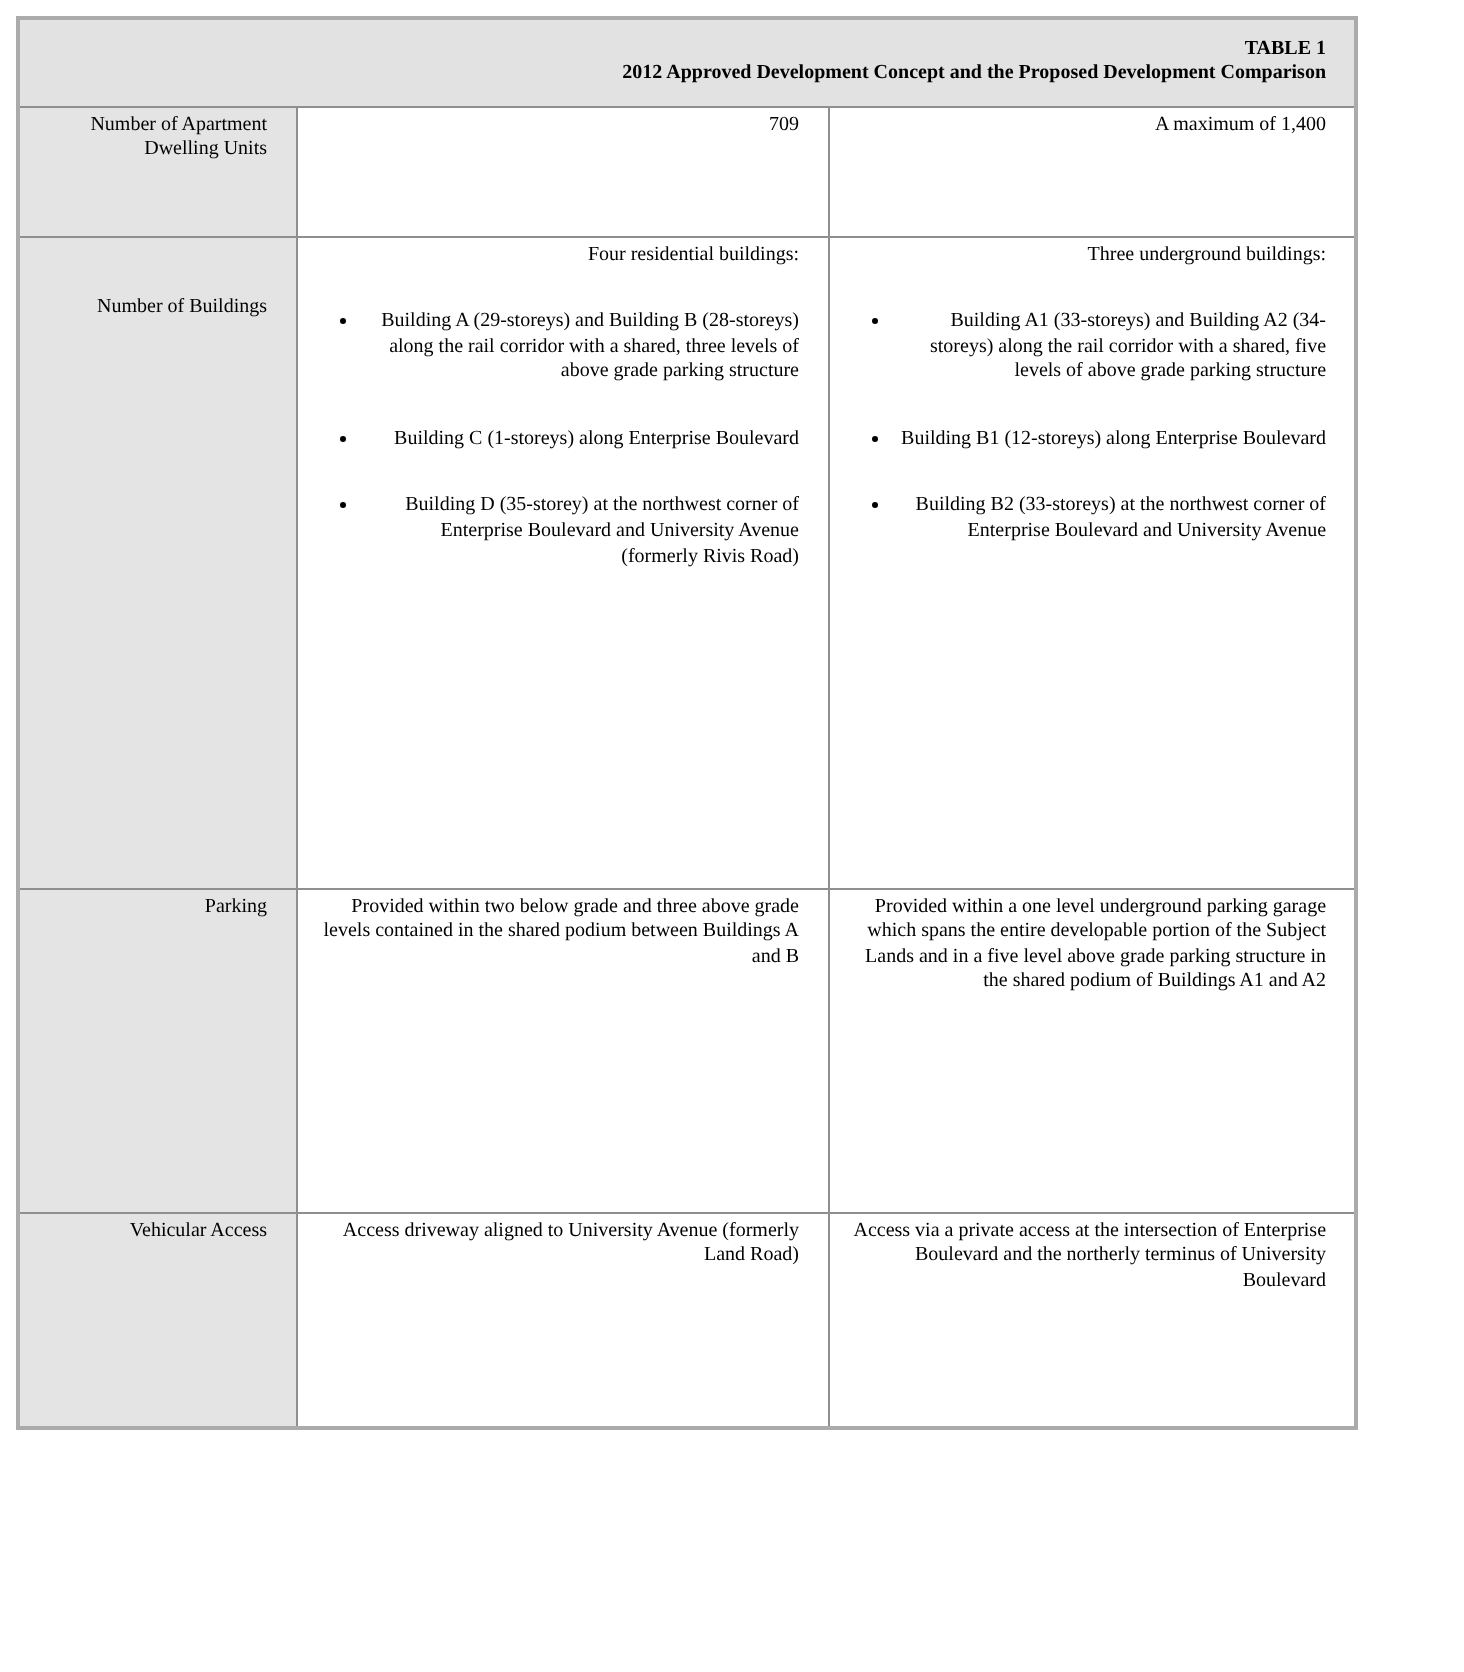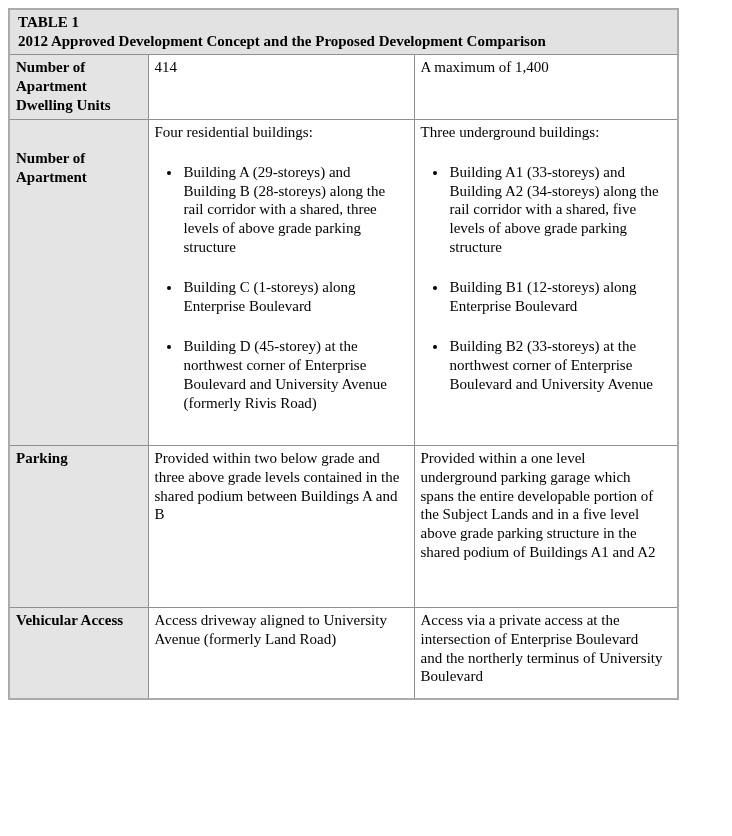"TABLE 1" td,th { font-size: 15px -> 10px; text-align: left -> right }
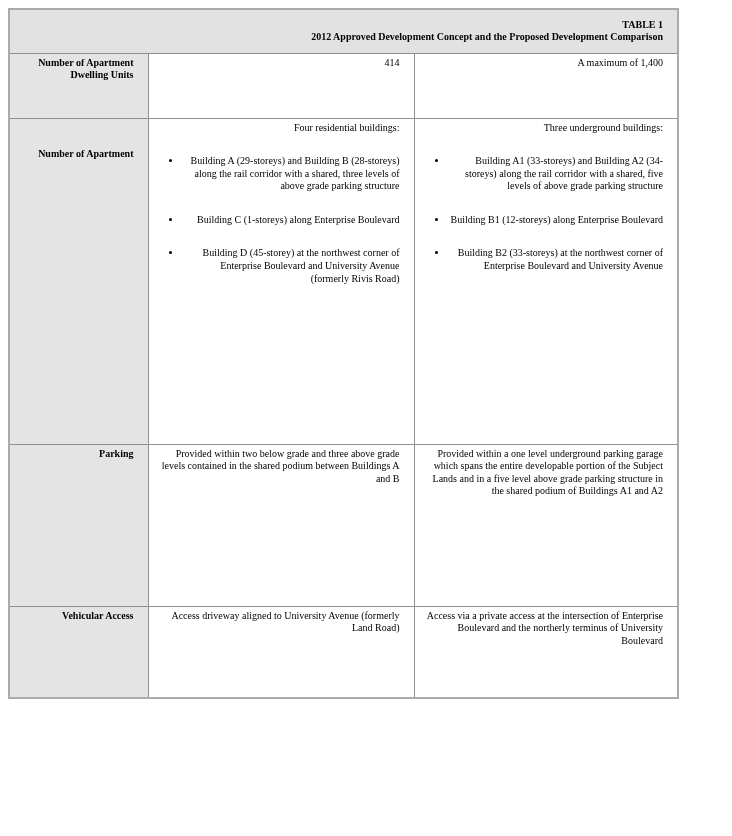"Number of Apartment Dwelling Units" td.label { font-weight: bold -> normal }
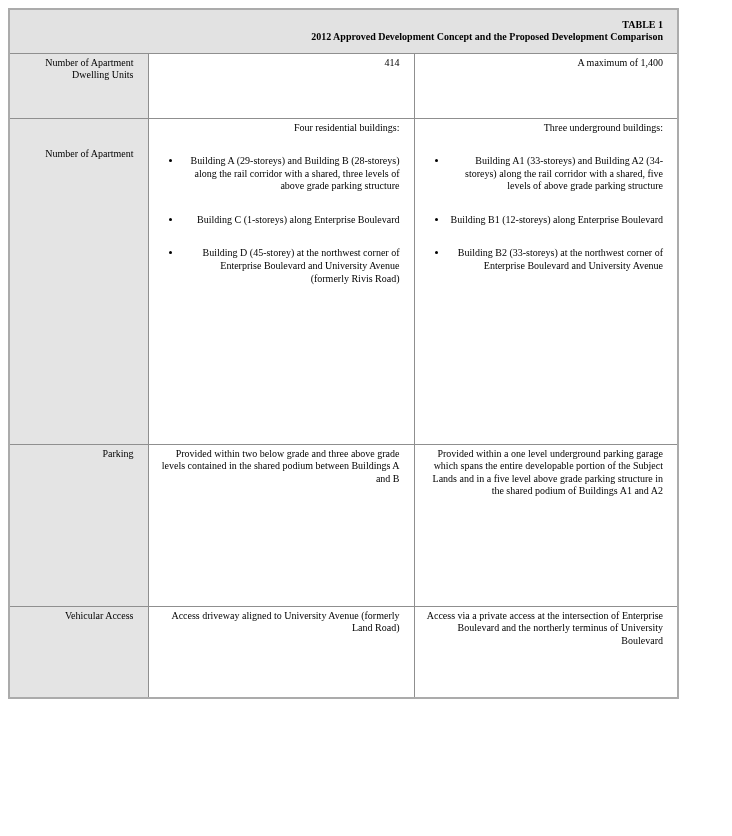"414" td { text: 414 -> 709 }
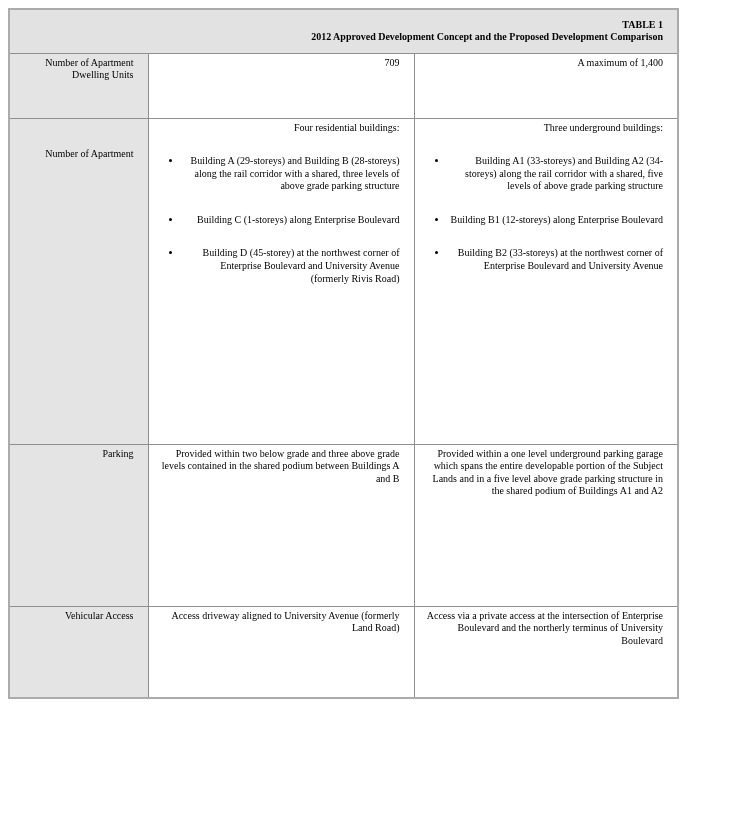"Number of Apartment" td.label { text: Apartment -> Buildings }
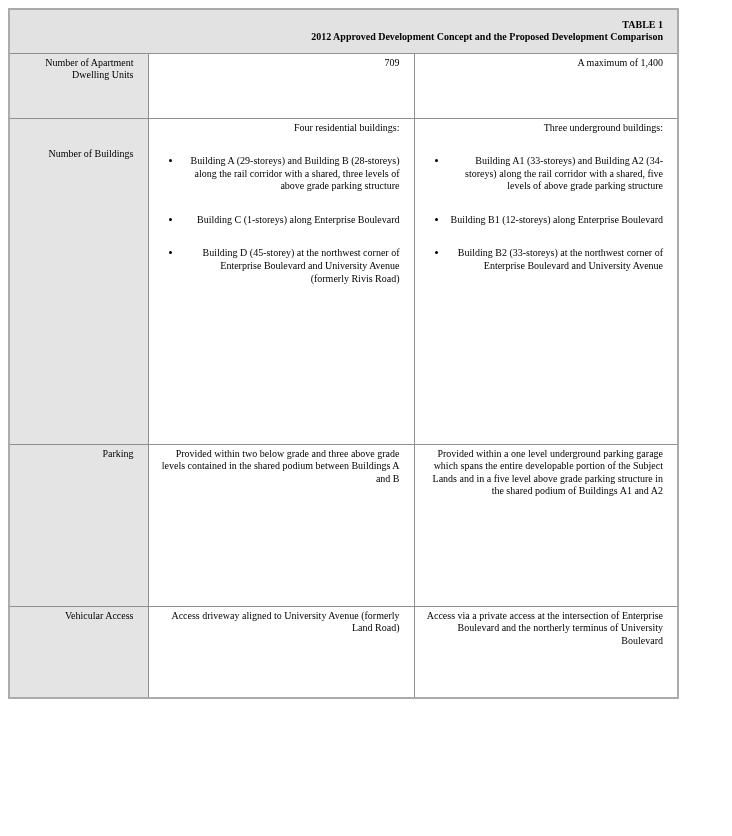"Building D (45-storey) at the" li { text: 45-storey -> 35-storey }
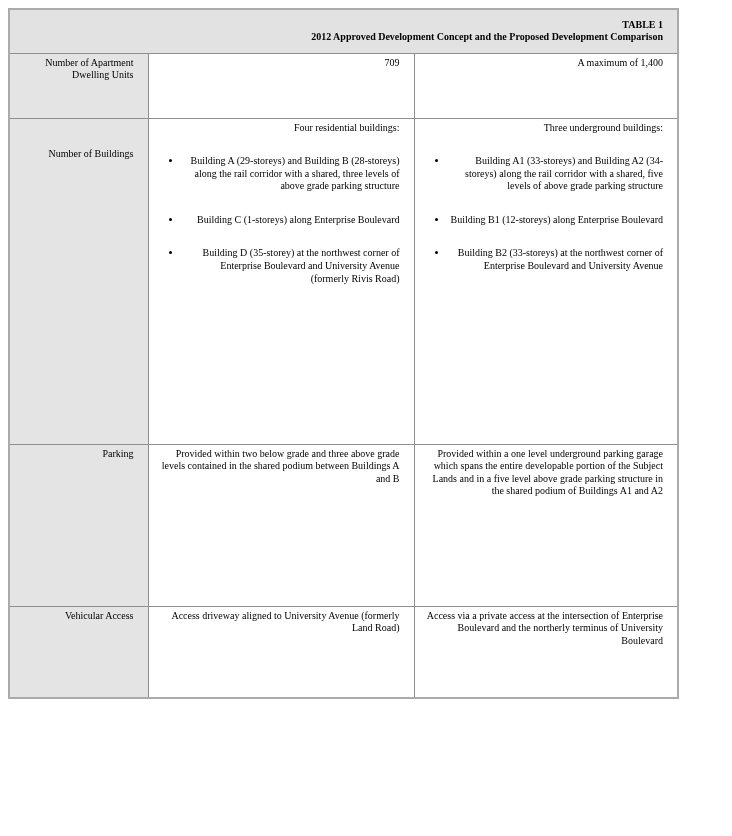"Vehicular Access" tr.r5 td { height: 92px -> 108px }
